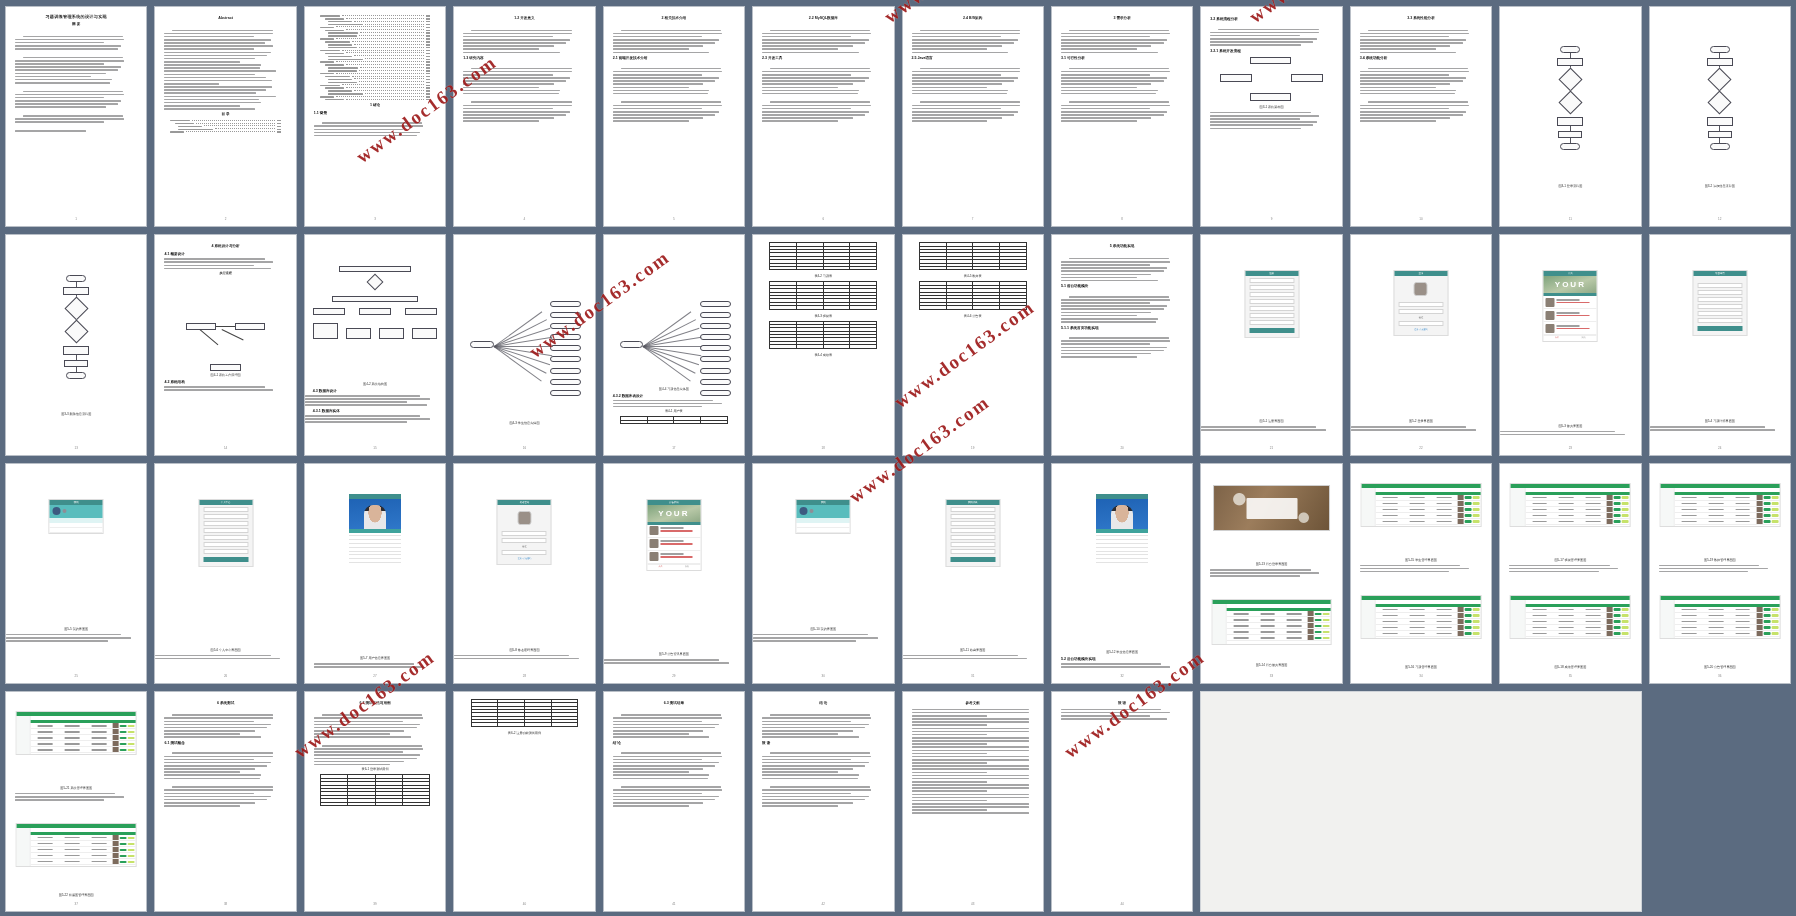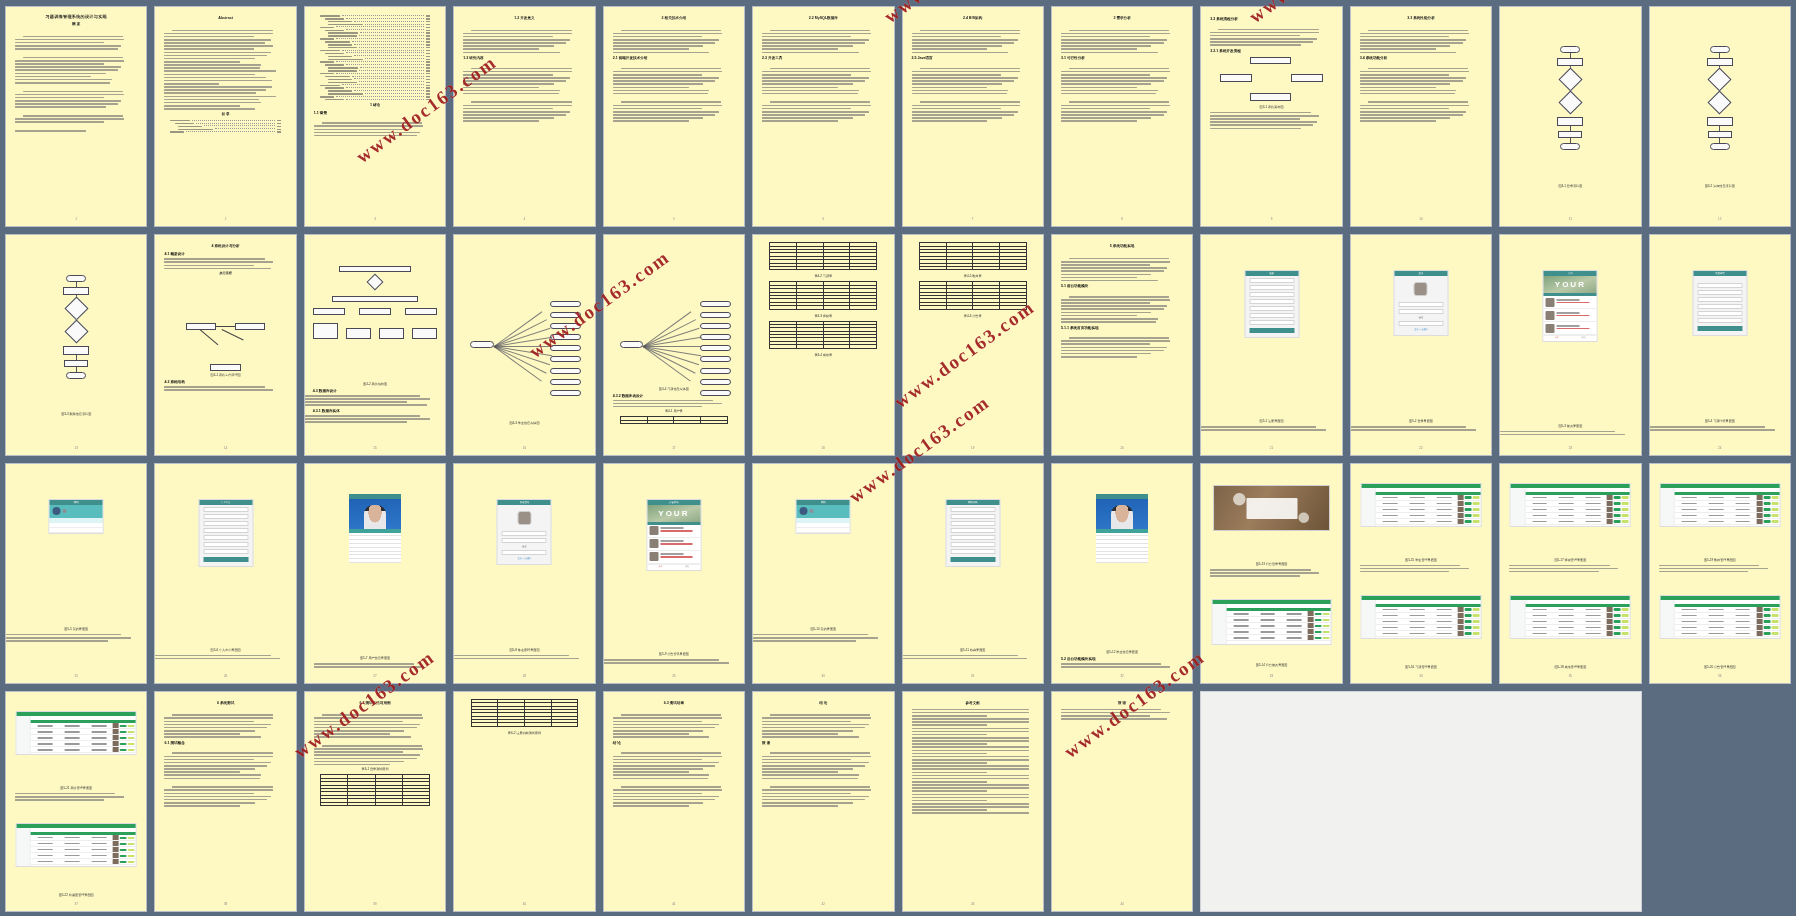"YOUR" .page { background: #fef9c3 -> #ffffff }
